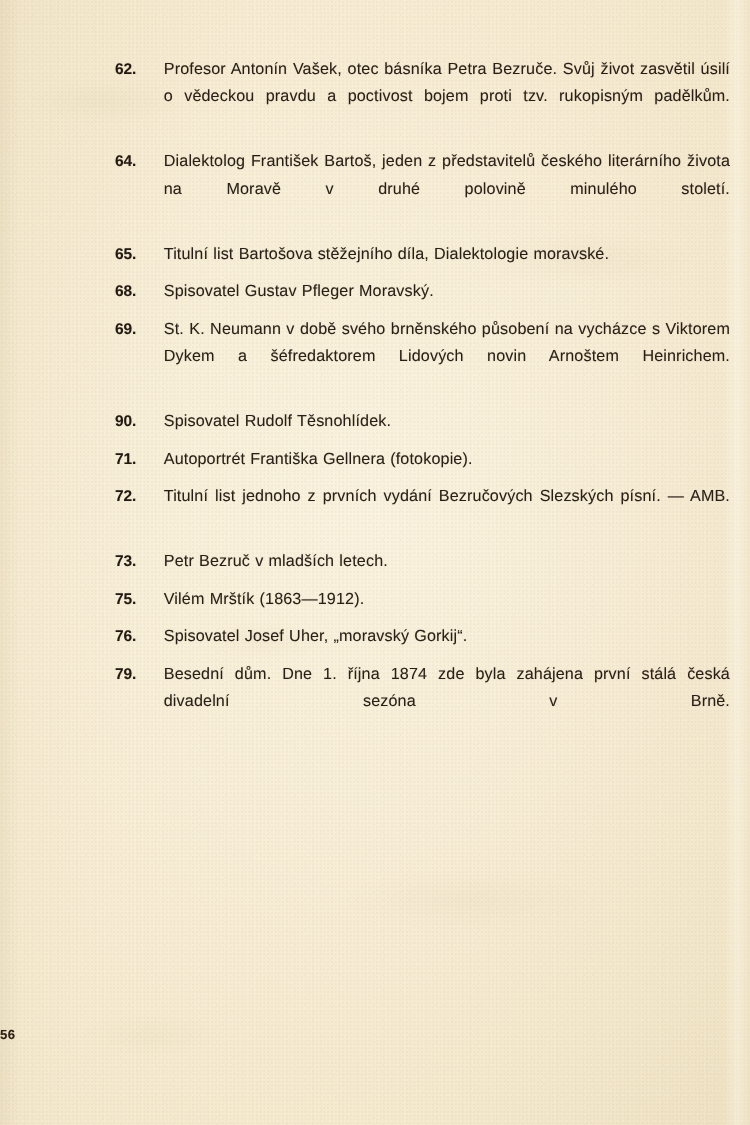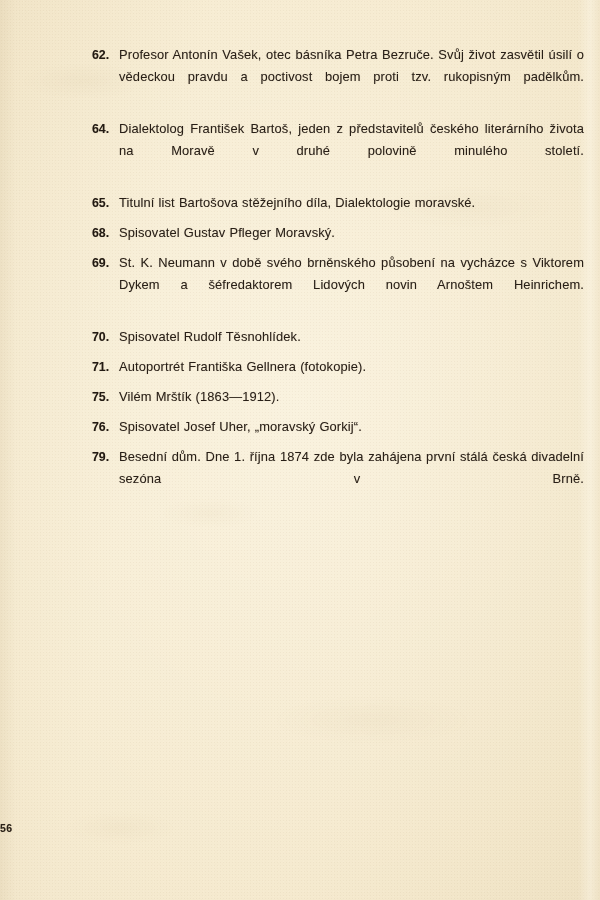"Profesor Antonín Vašek, otec básníka" .txt { margin-left: 10px -> 22px }
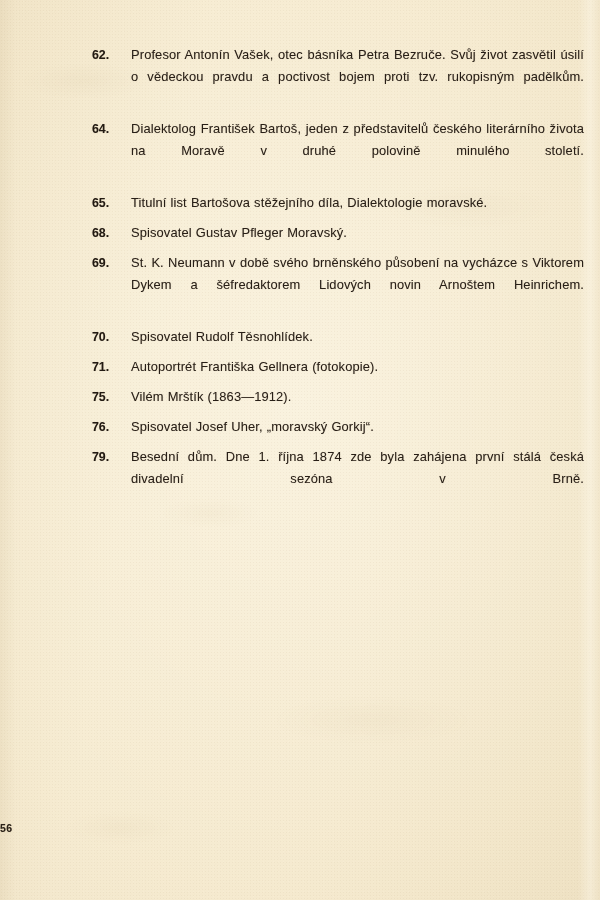"70." div.num { text: 70 -> 90 }
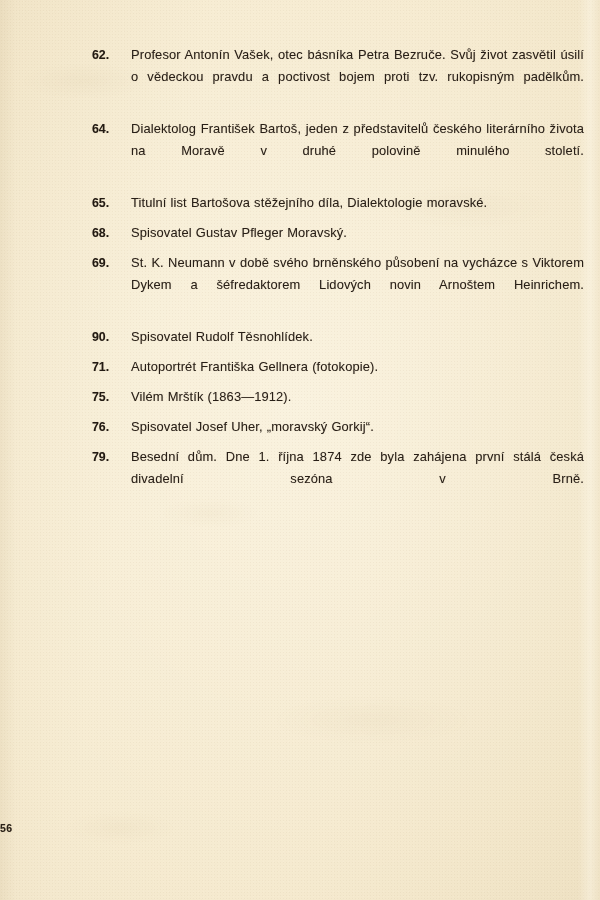"72." div.entry { html: none -> <div> <div>72.</div> <div>Titulní list jednoho z prvních vydání Bezručových Slezských písní. — AMB.</div> </div> }
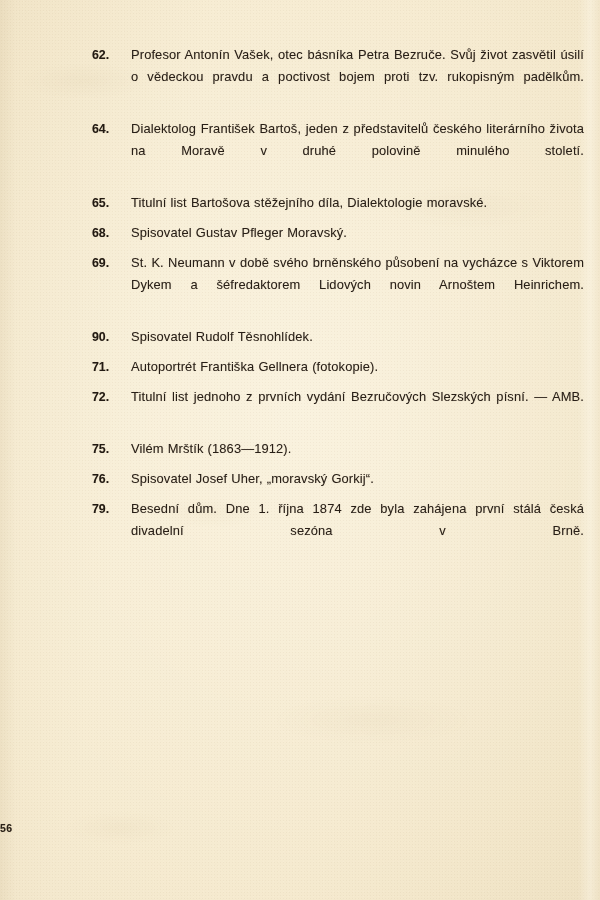"73." div.entry { html: none -> <div> <div>73.</div> <div>Petr Bezruč v mladších letech.</div> </div> }
